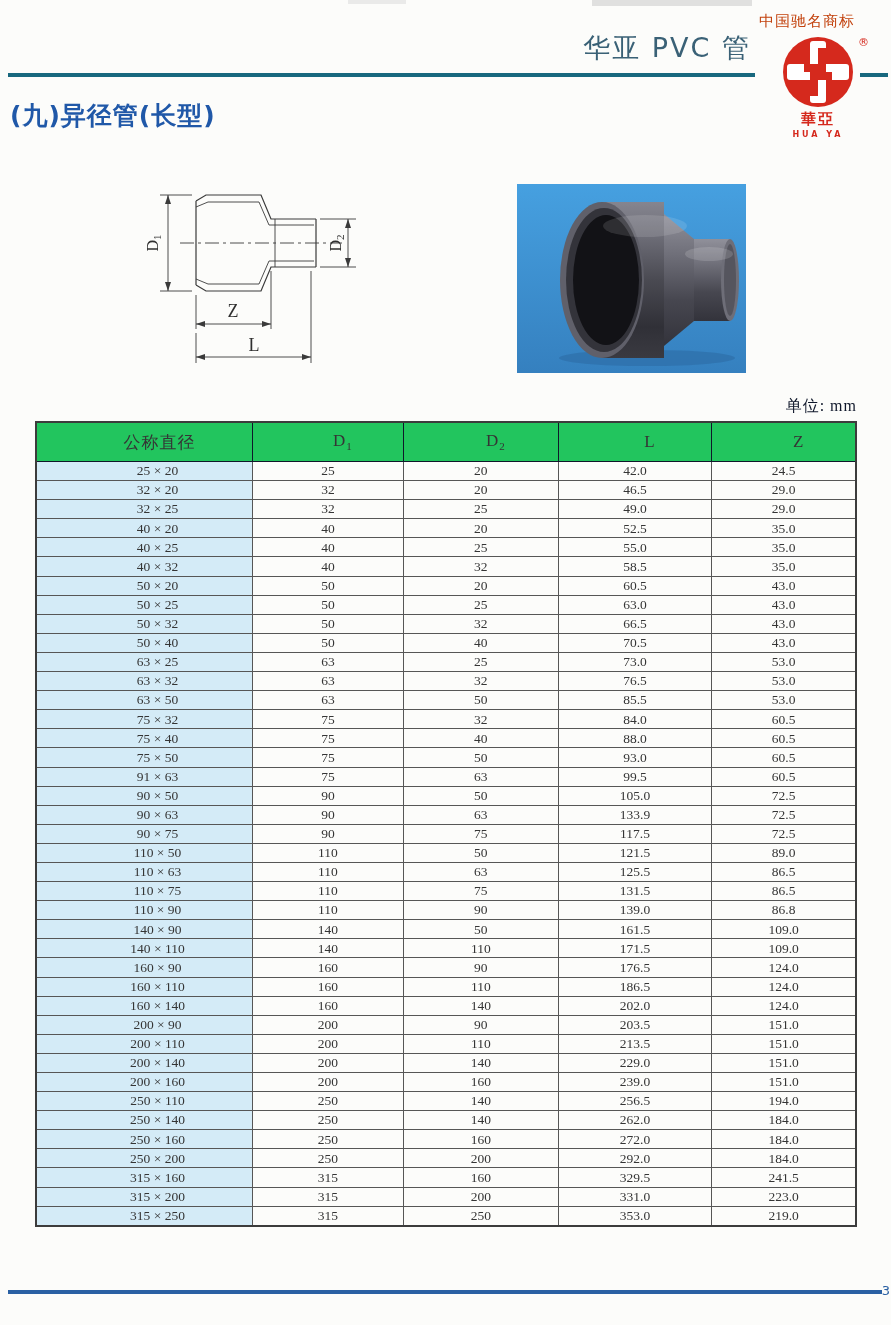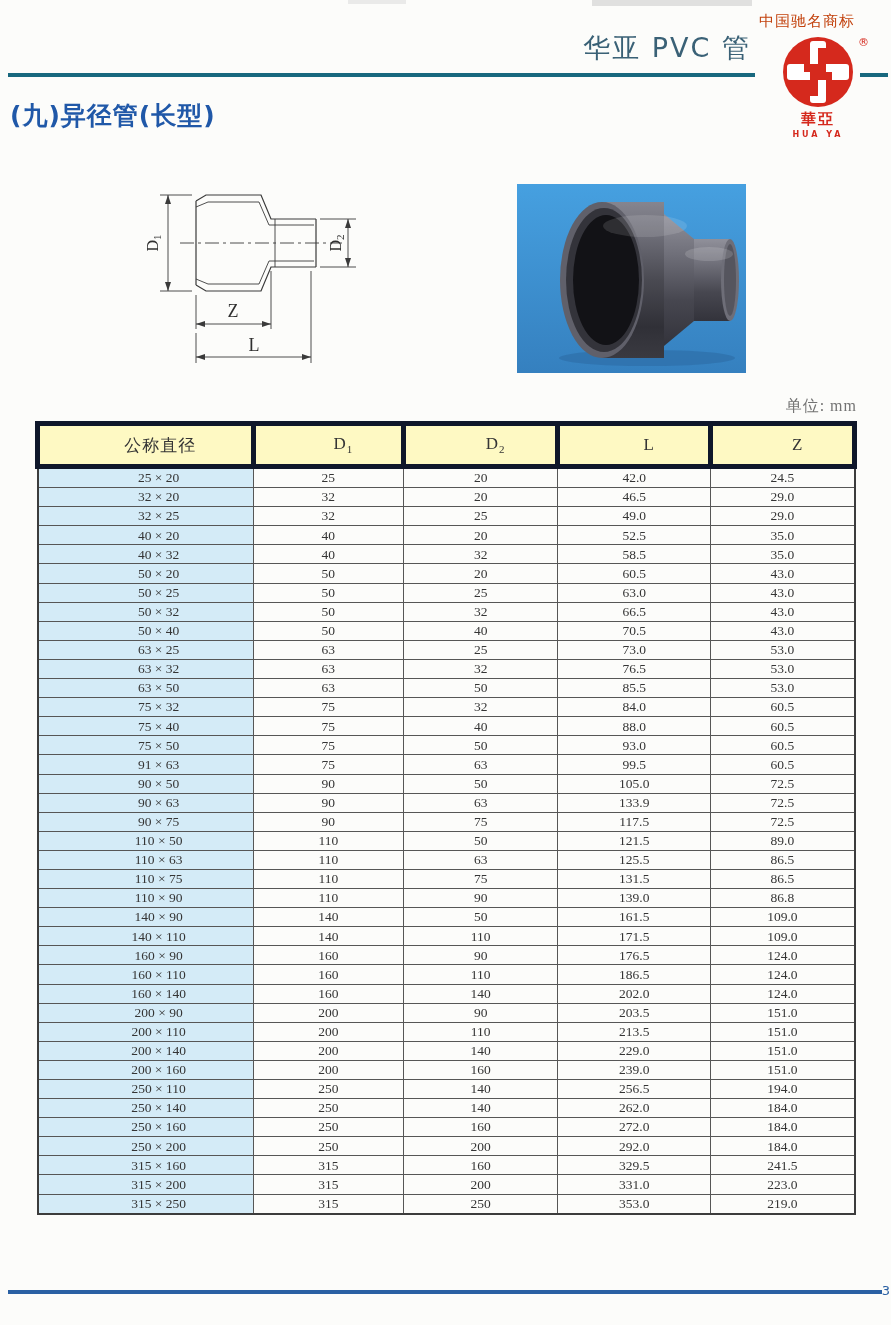"单位: mm" #unit-label { color: #737373 -> #0f172a }
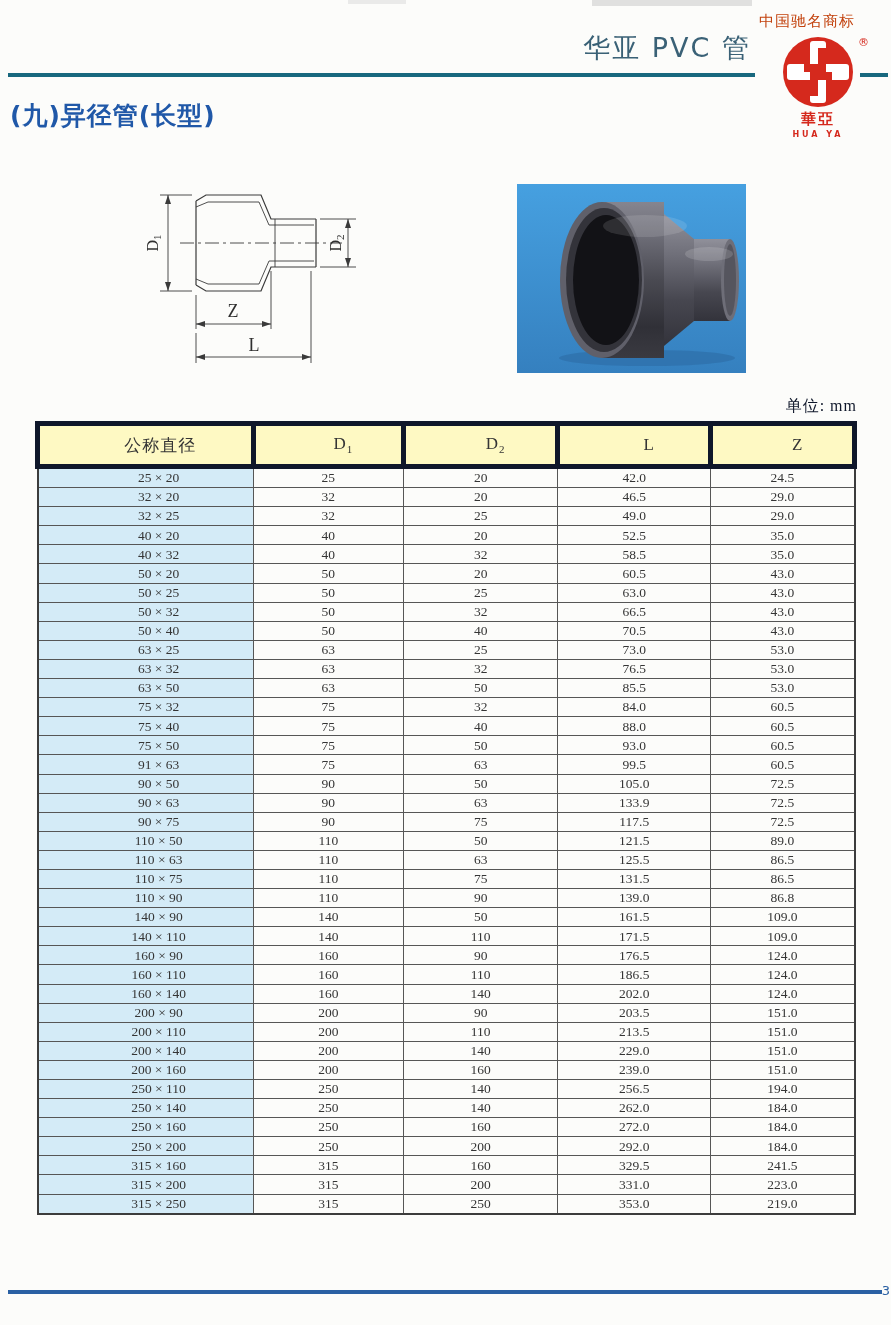"公称直径" #spec-table th { background: #fef9c3 -> #22c55e; border: 5px solid #0f172a -> 1px solid #0f172a }
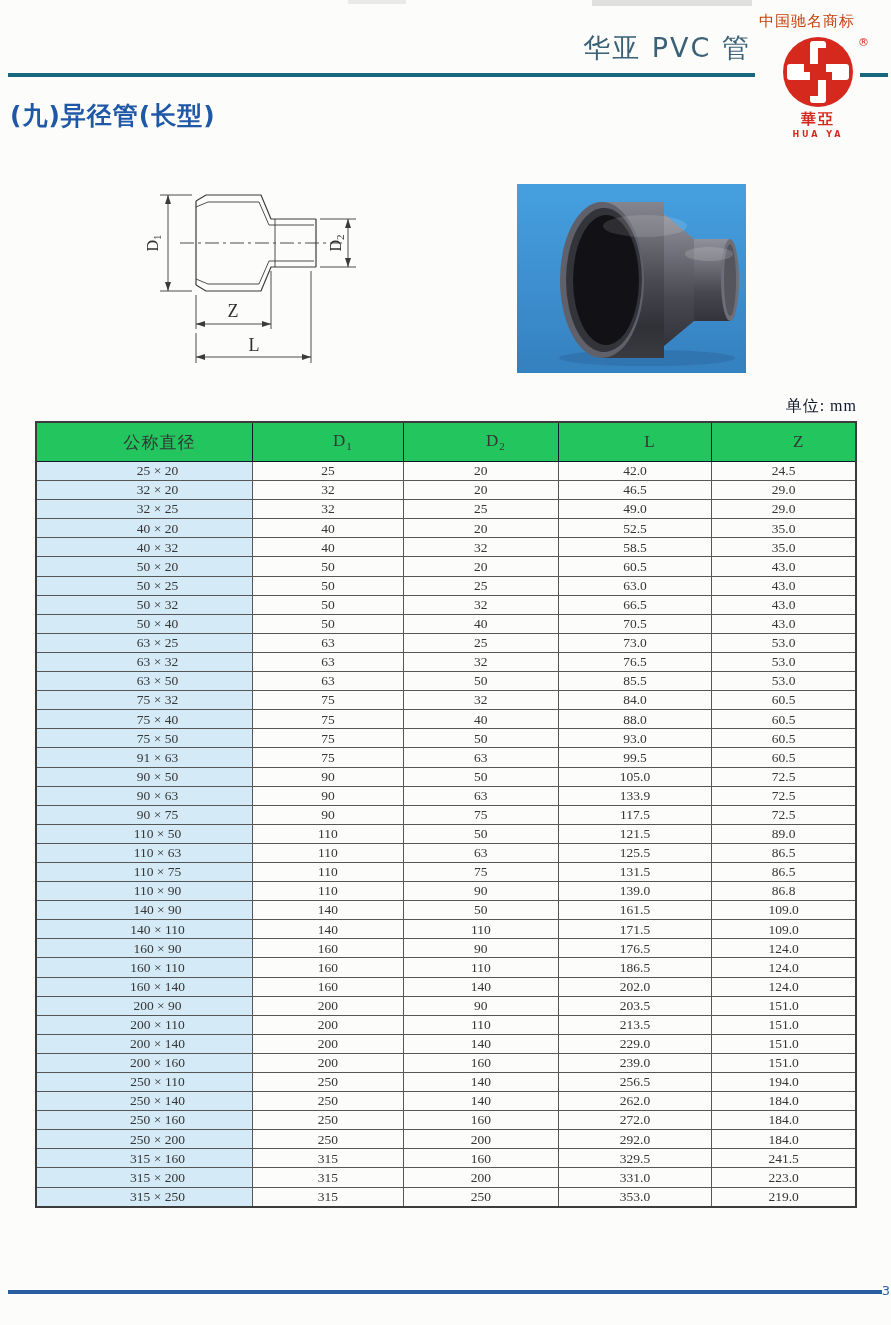"40 × 25" tr { html: none -> <tr> <td>40 × 25</td> <td>40</td> <td>25</td> <td>55.0</td> <td>35.0</td> </tr> }
